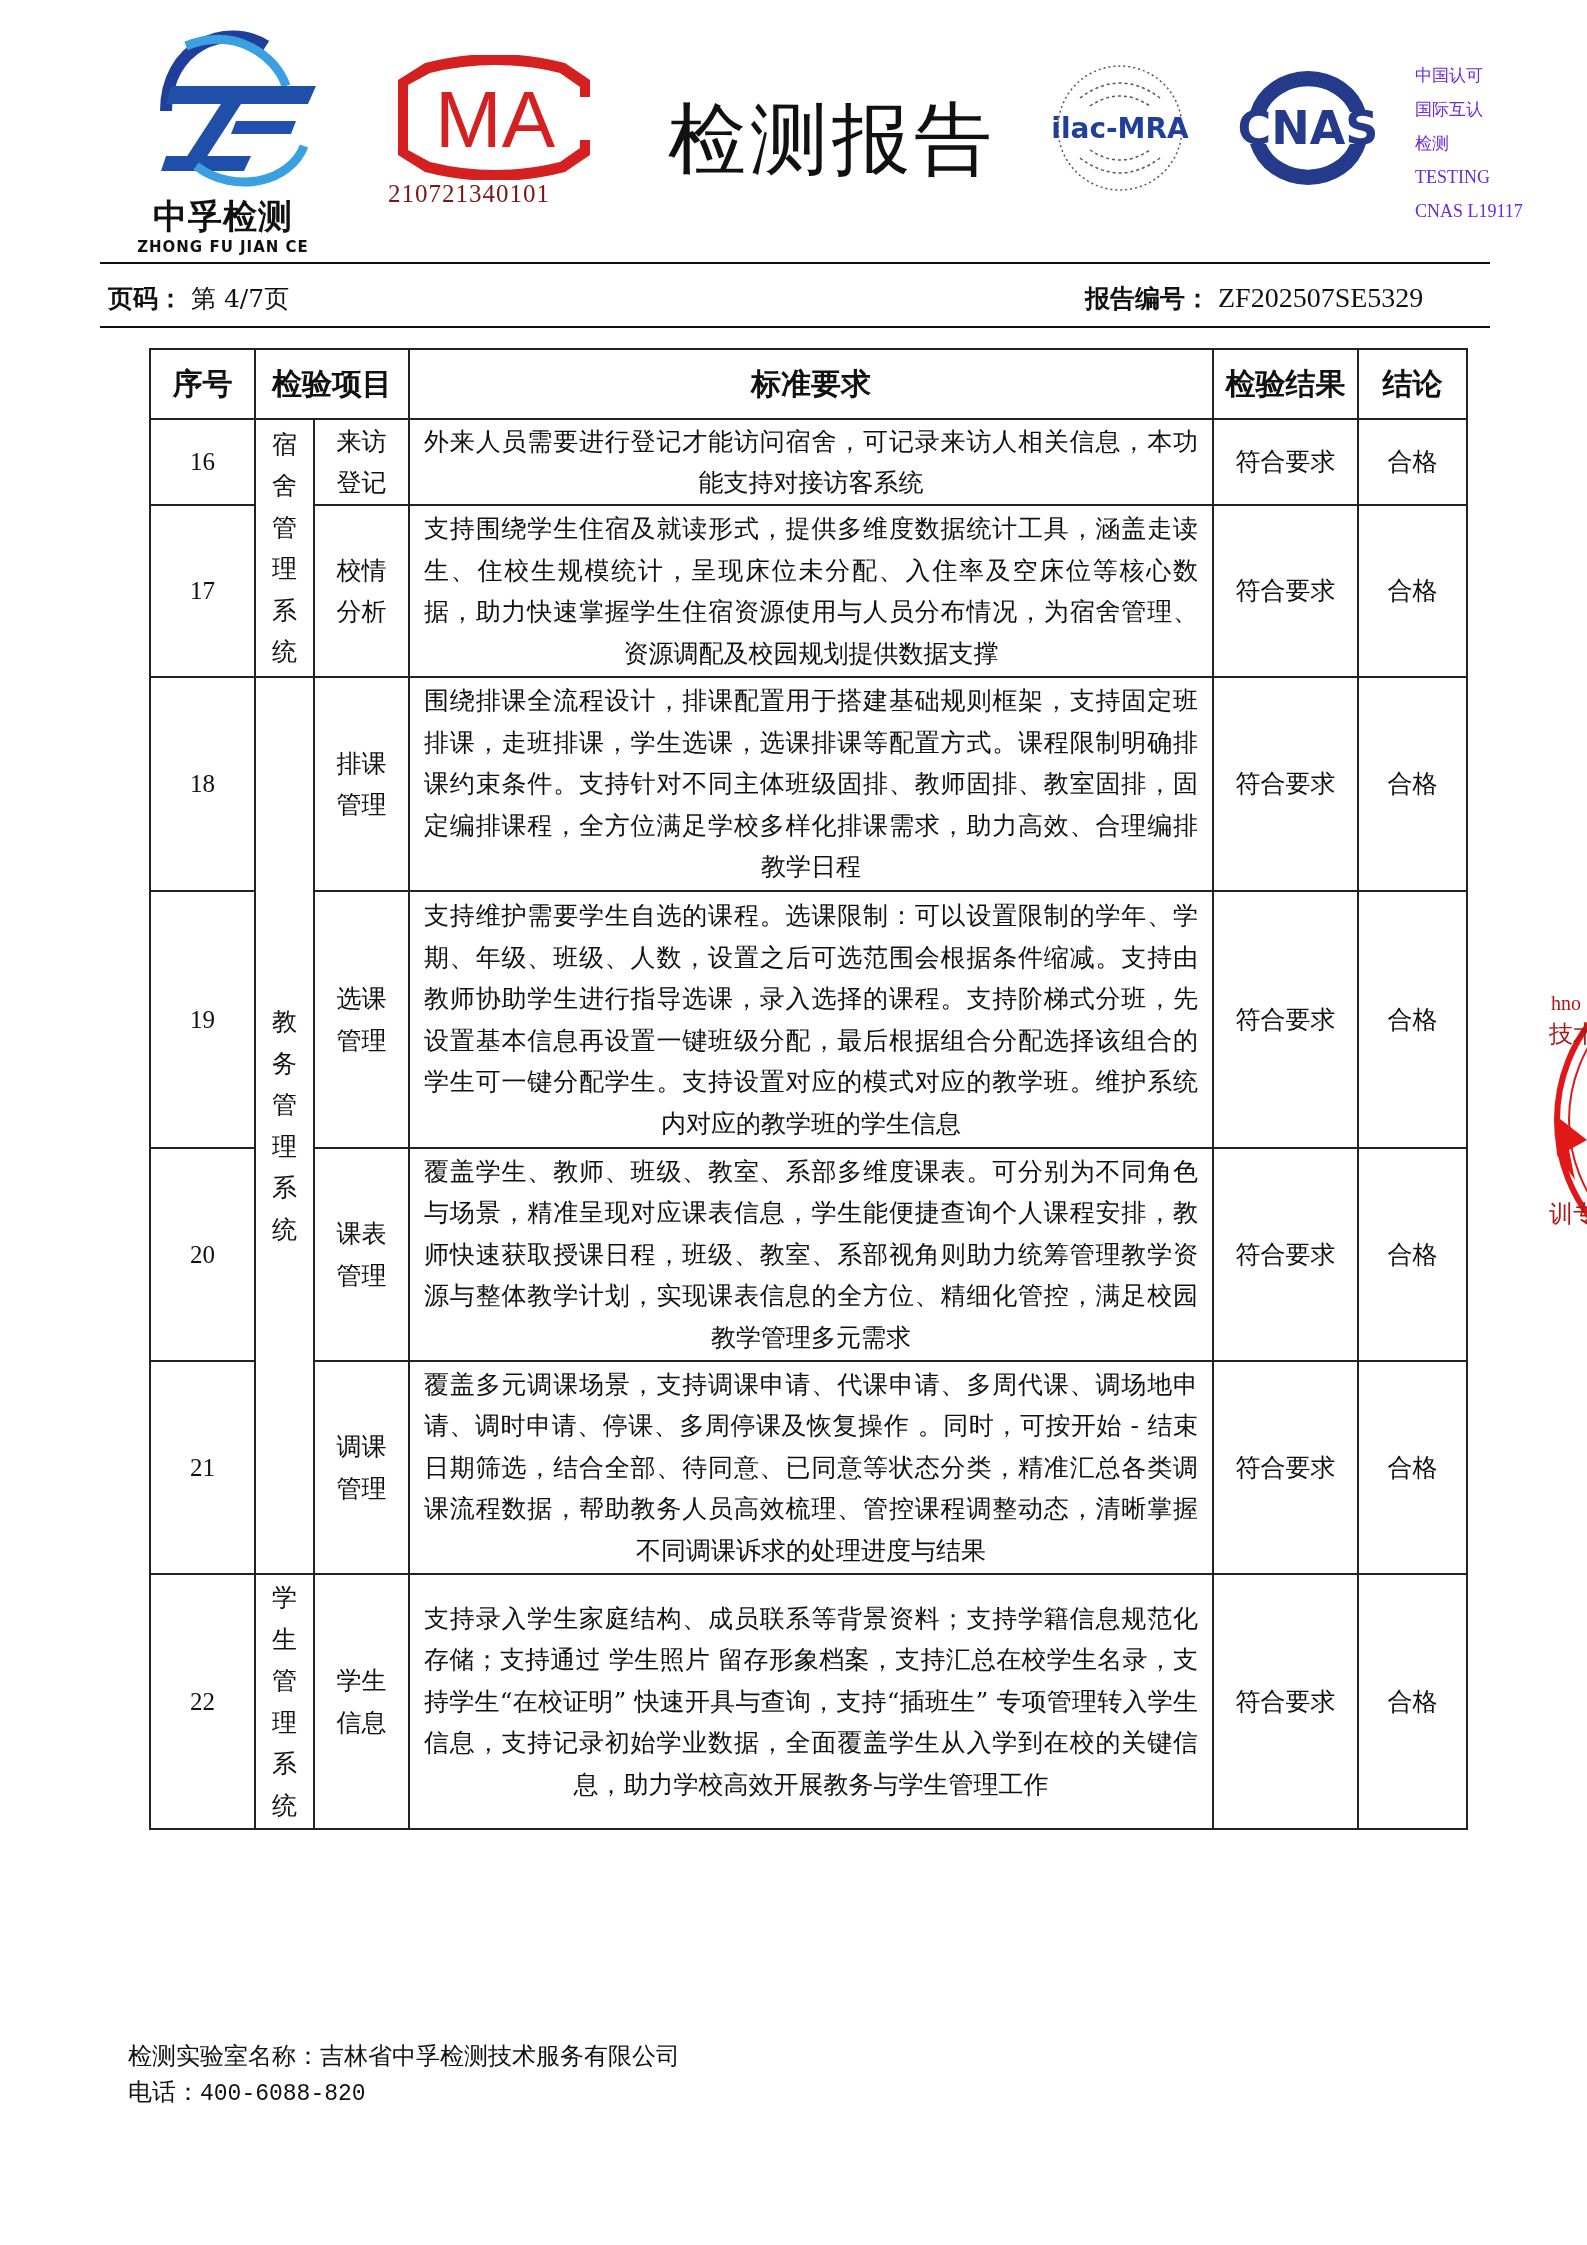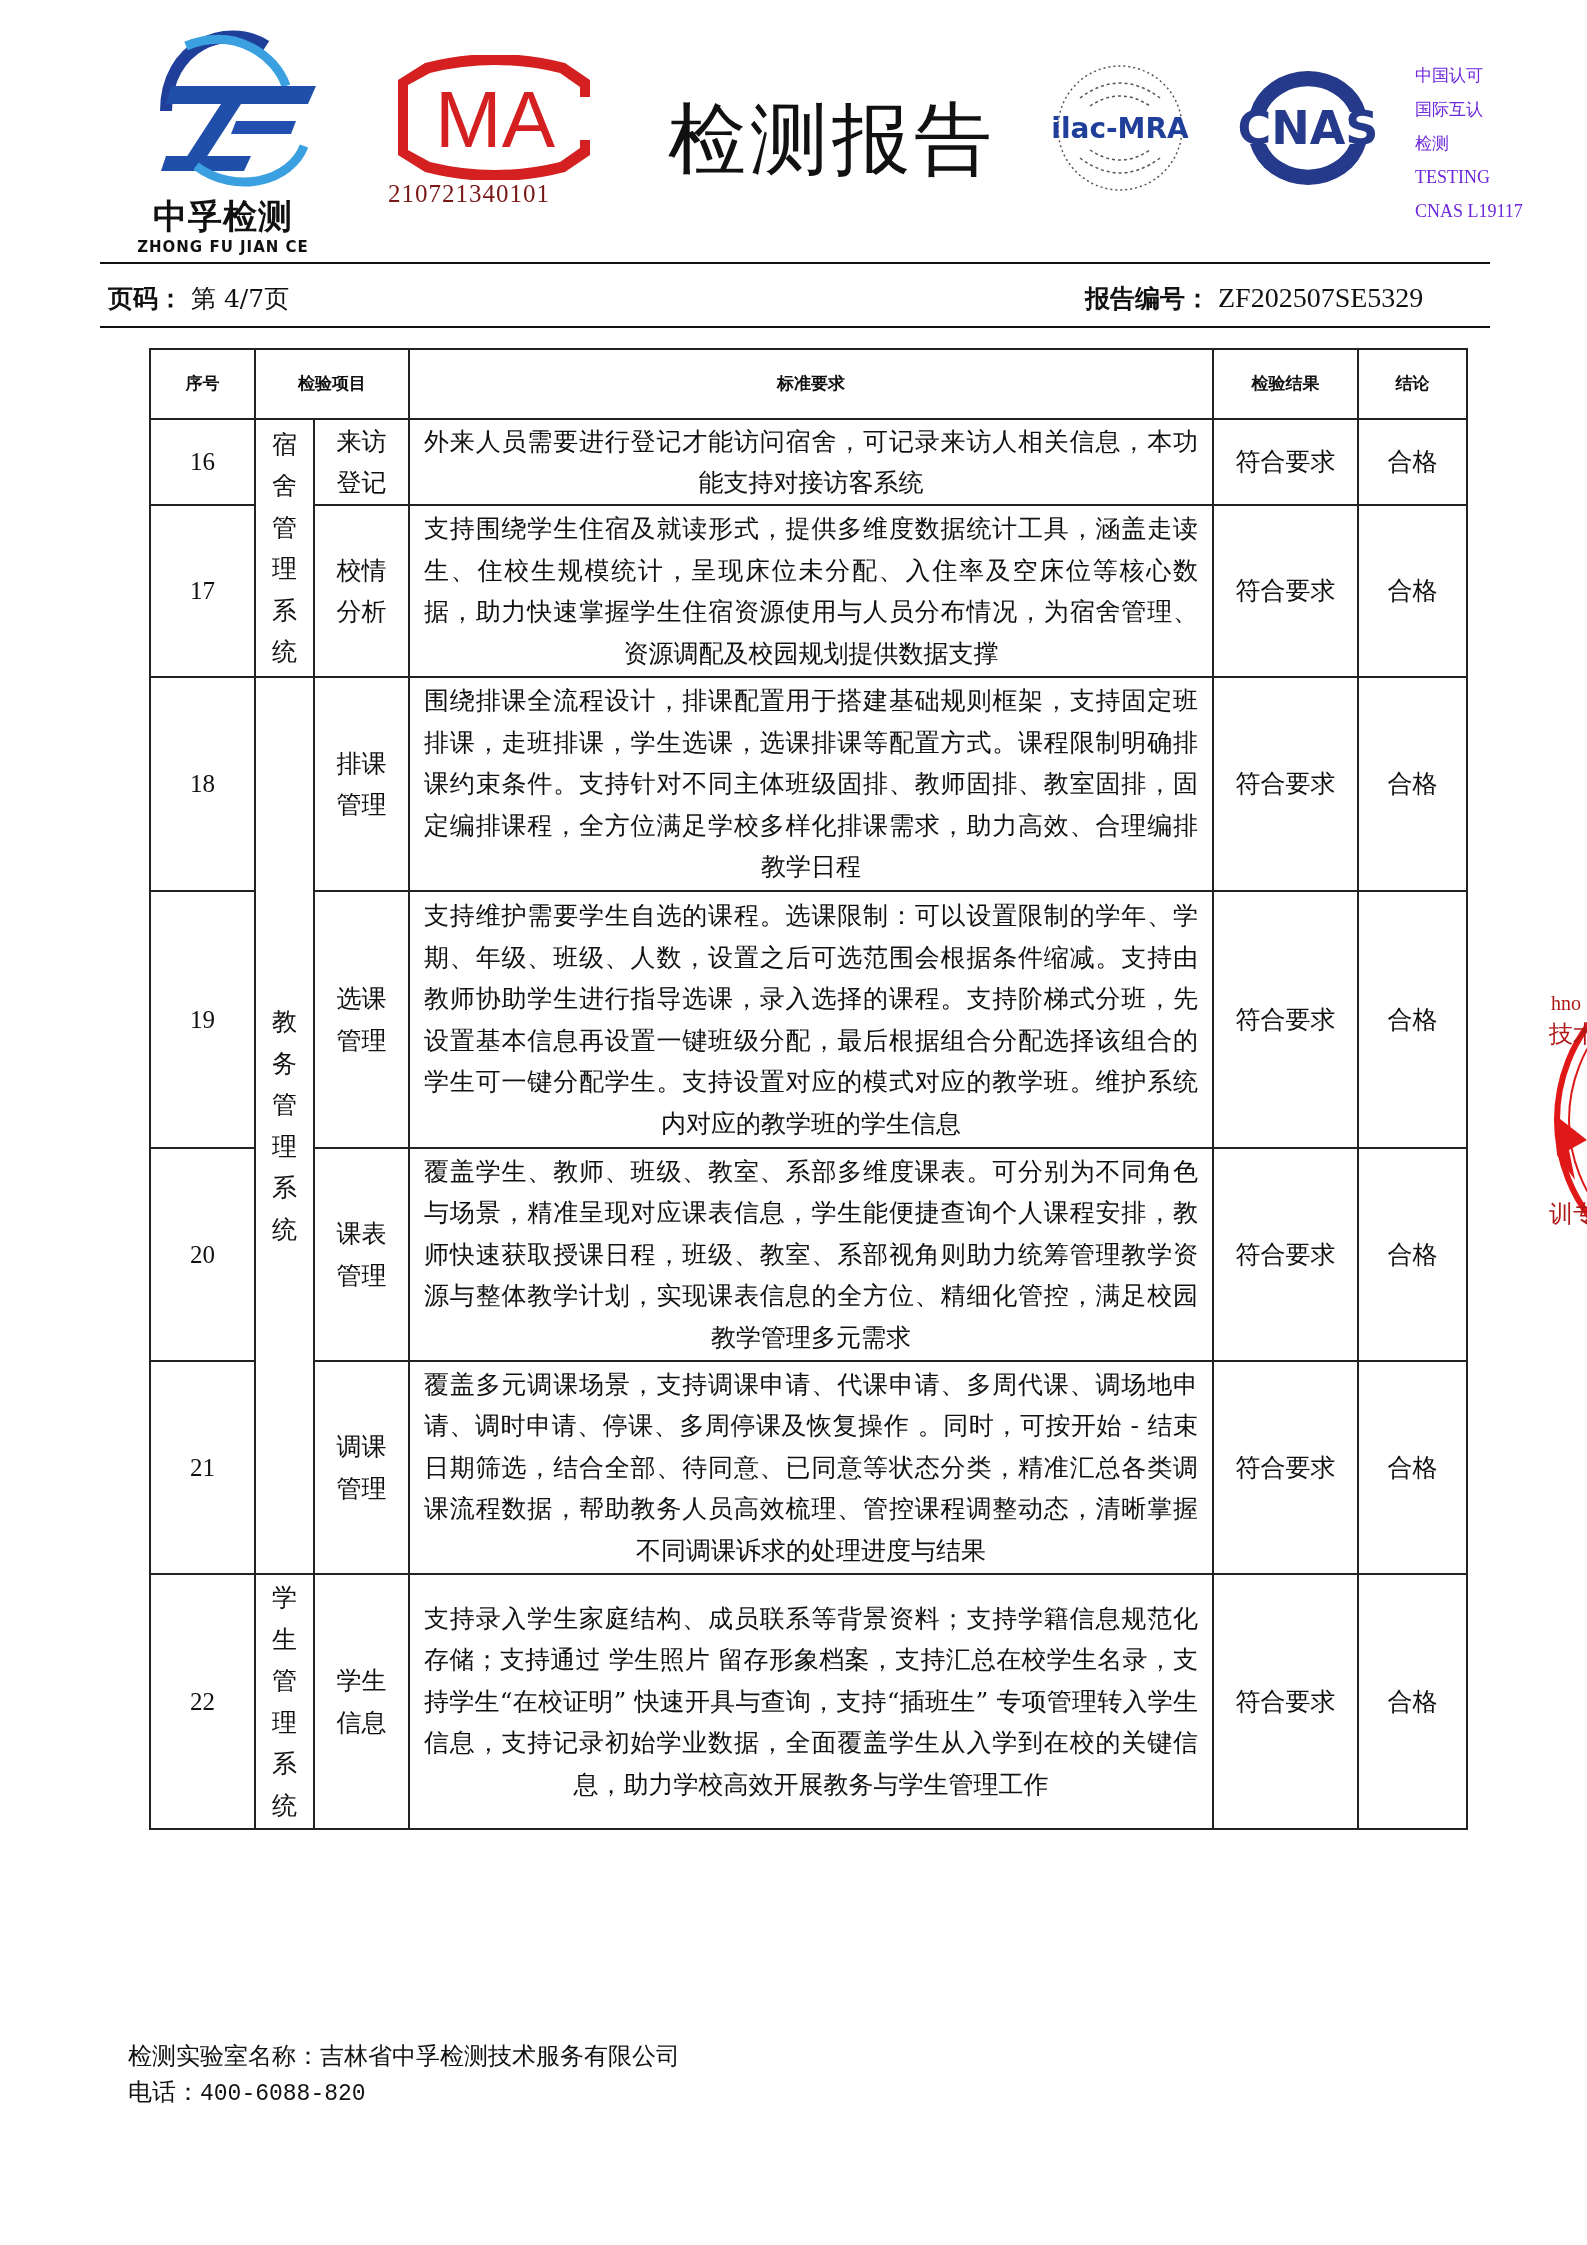"序号" table.report th { font-size: 17px -> 30px }
